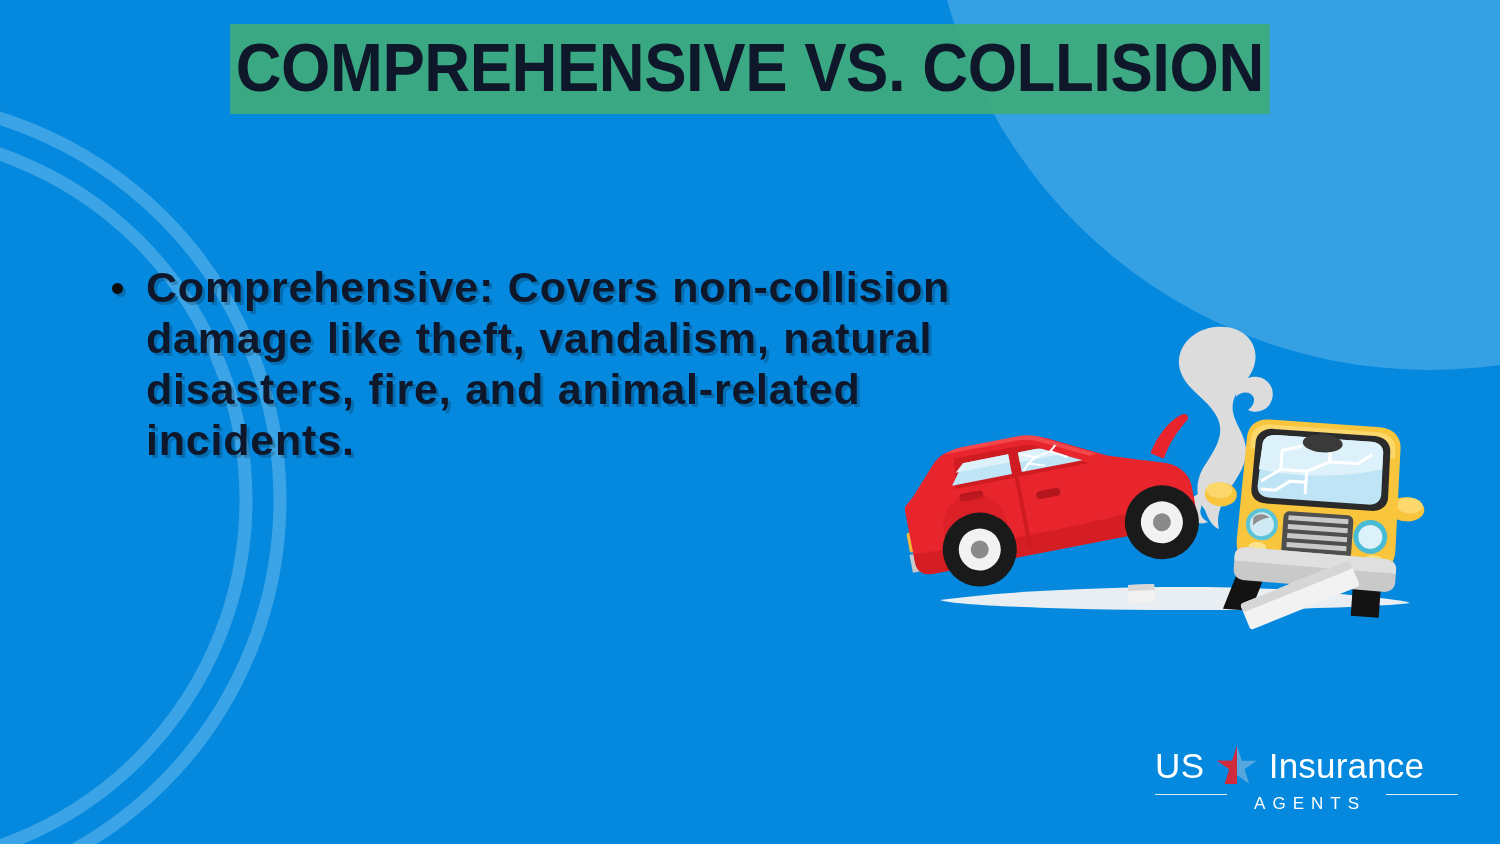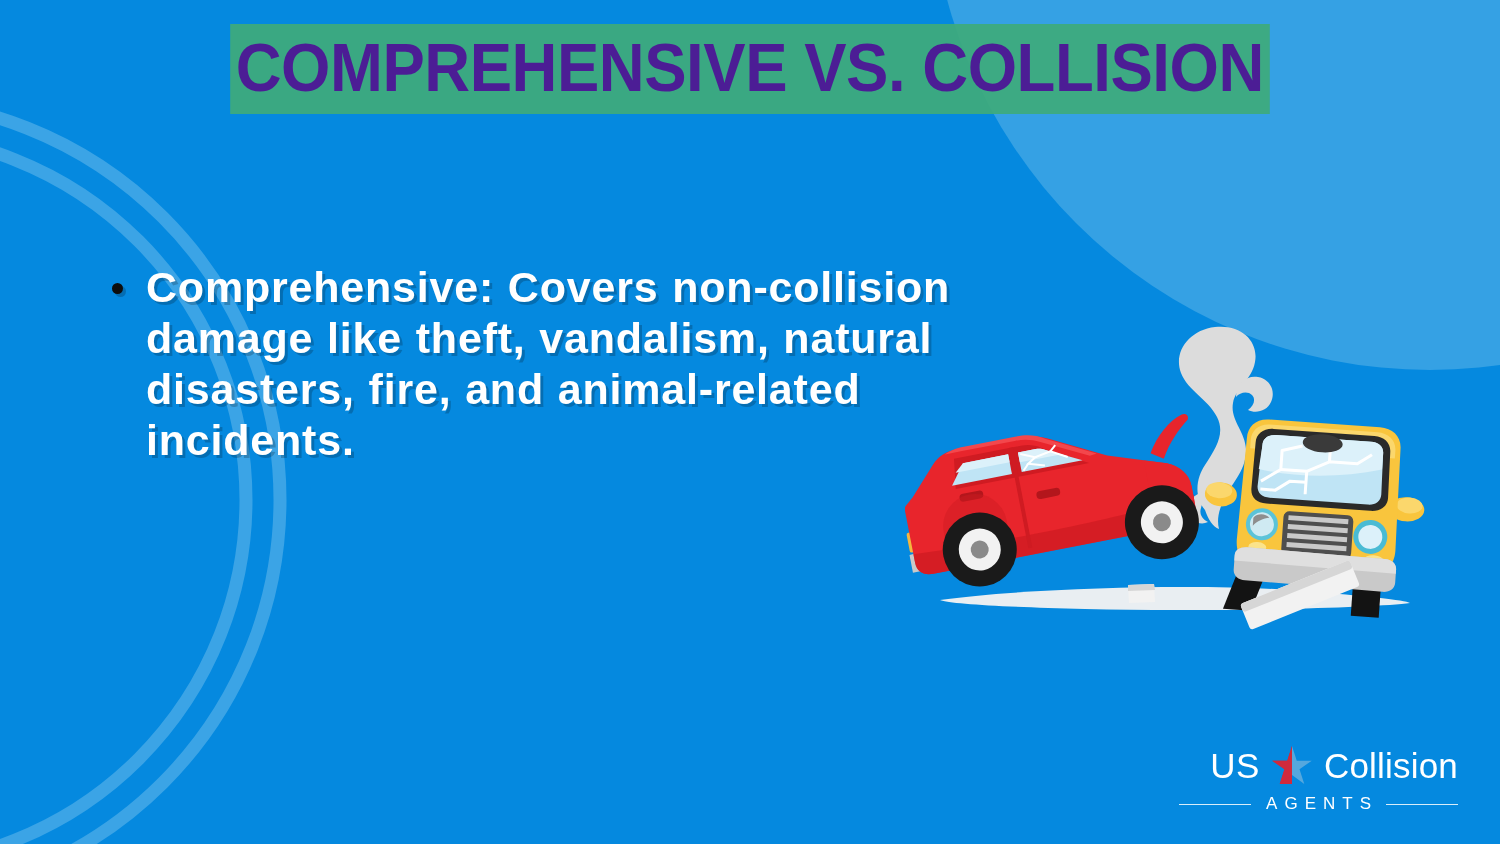"COMPREHENSIVE VS. COLLISION" .title-line { color: #4c1d95 -> #0f172a }
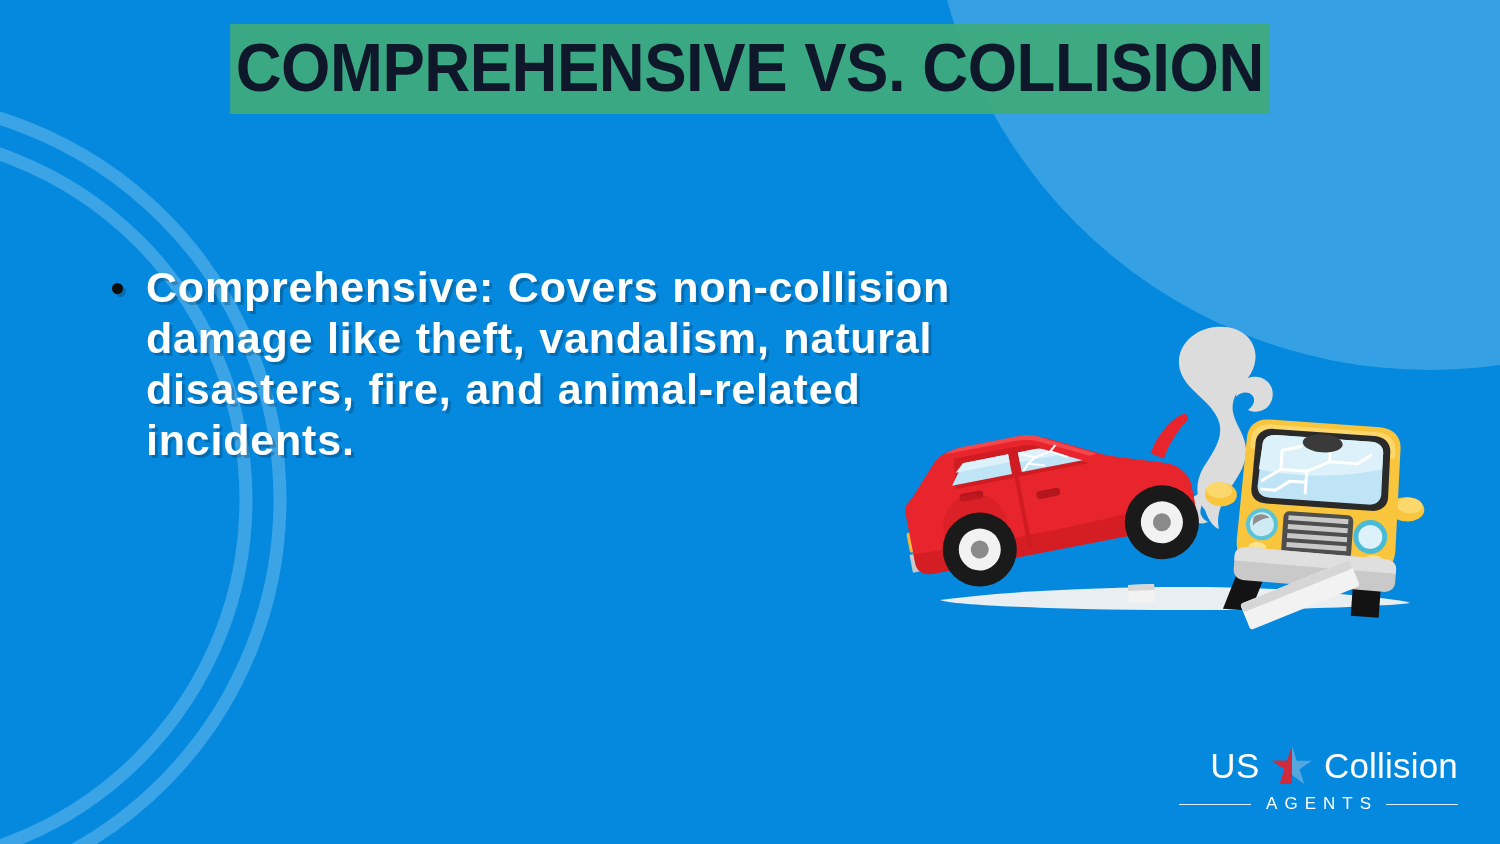"Comprehensive: Covers non-collision" .bullet { color: #ffffff -> #0f172a }
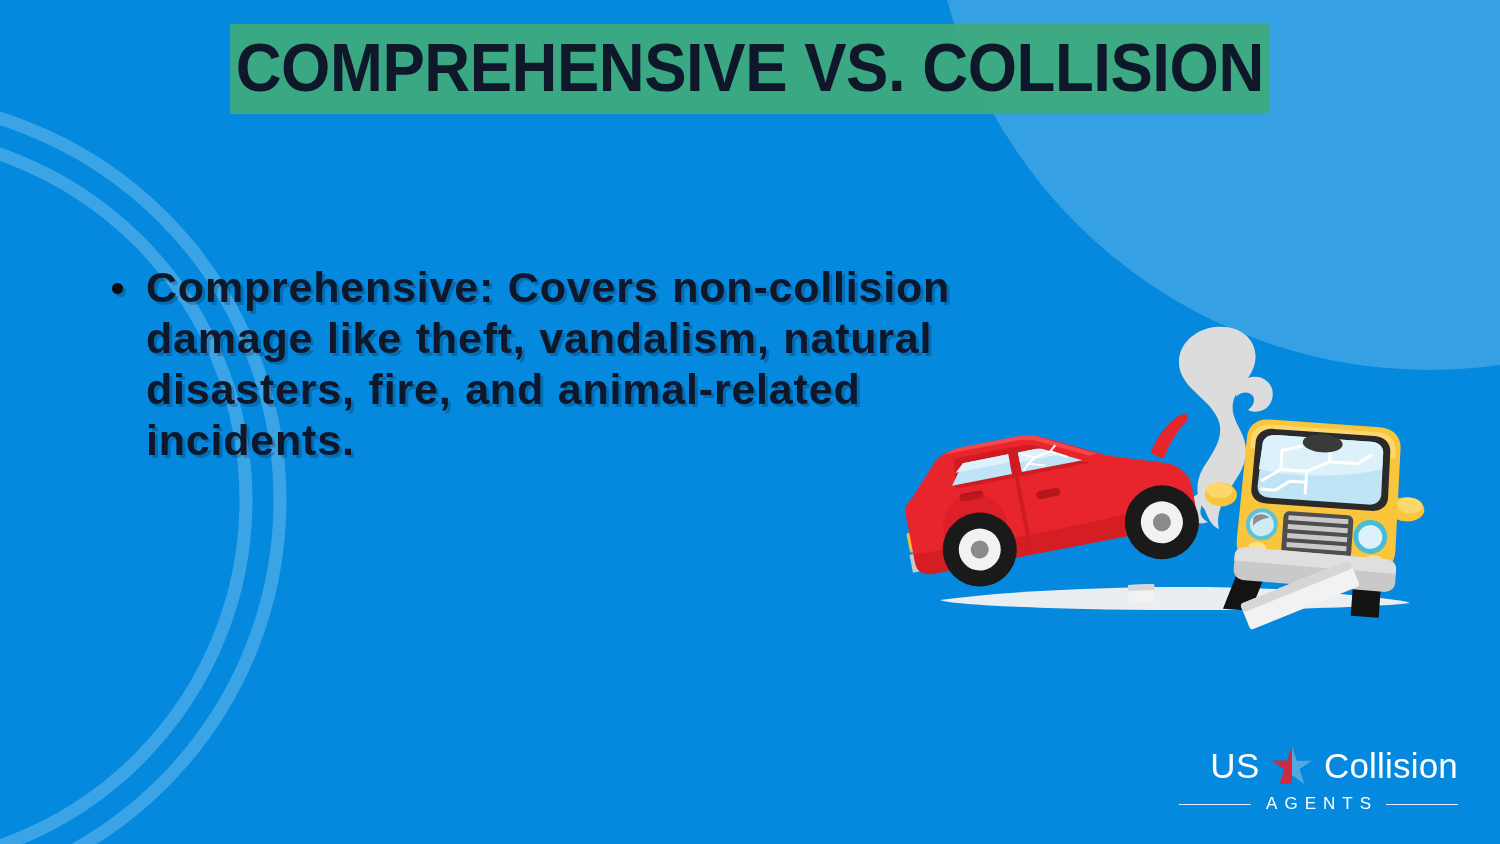"US" .logo-top { justify-content: flex-end -> flex-start }
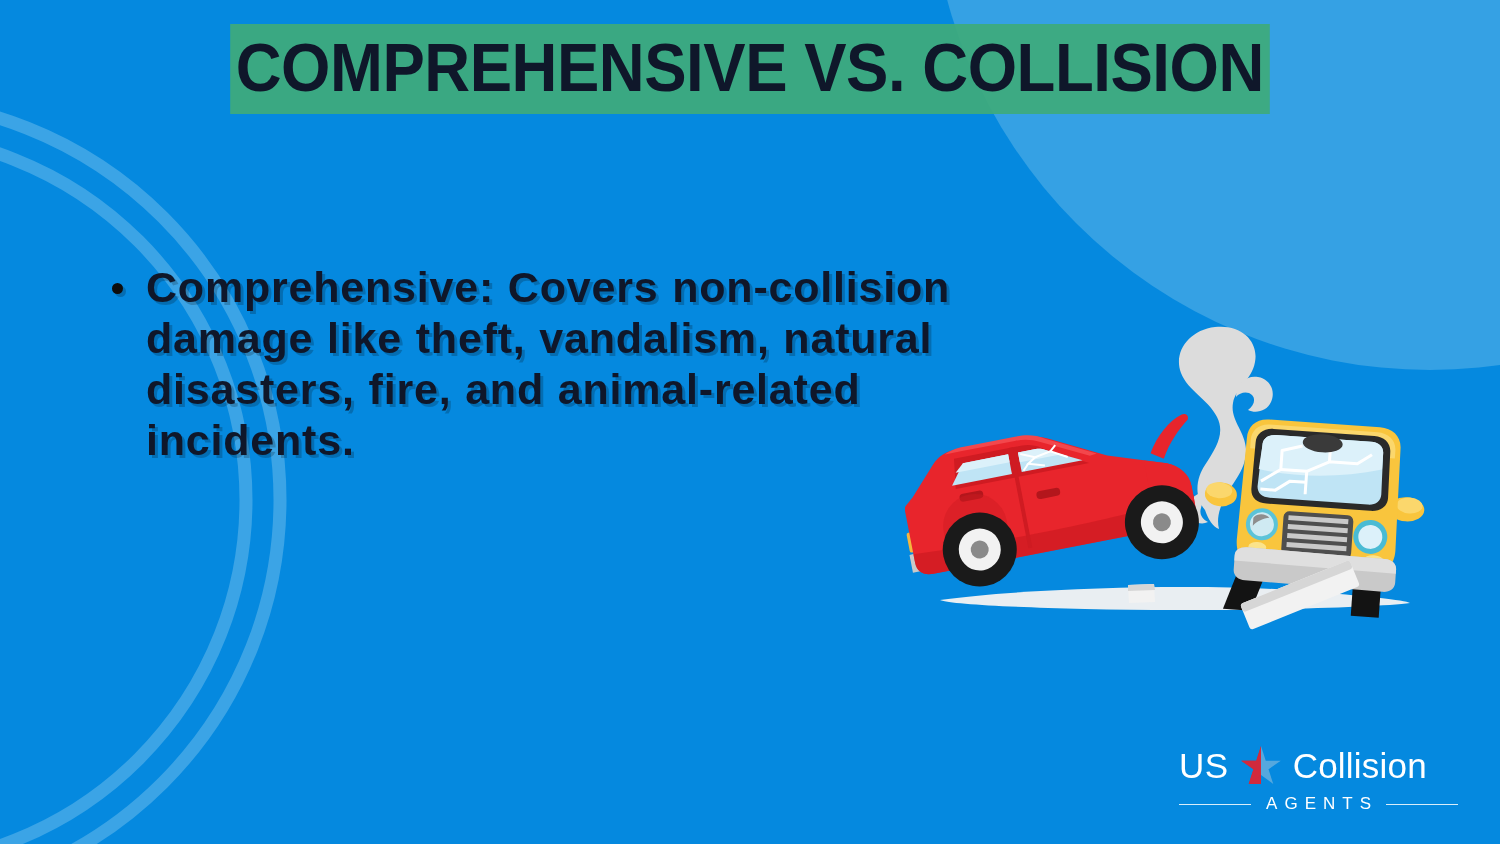"Collision" span.logo-insurance { text: Collision -> Insurance }
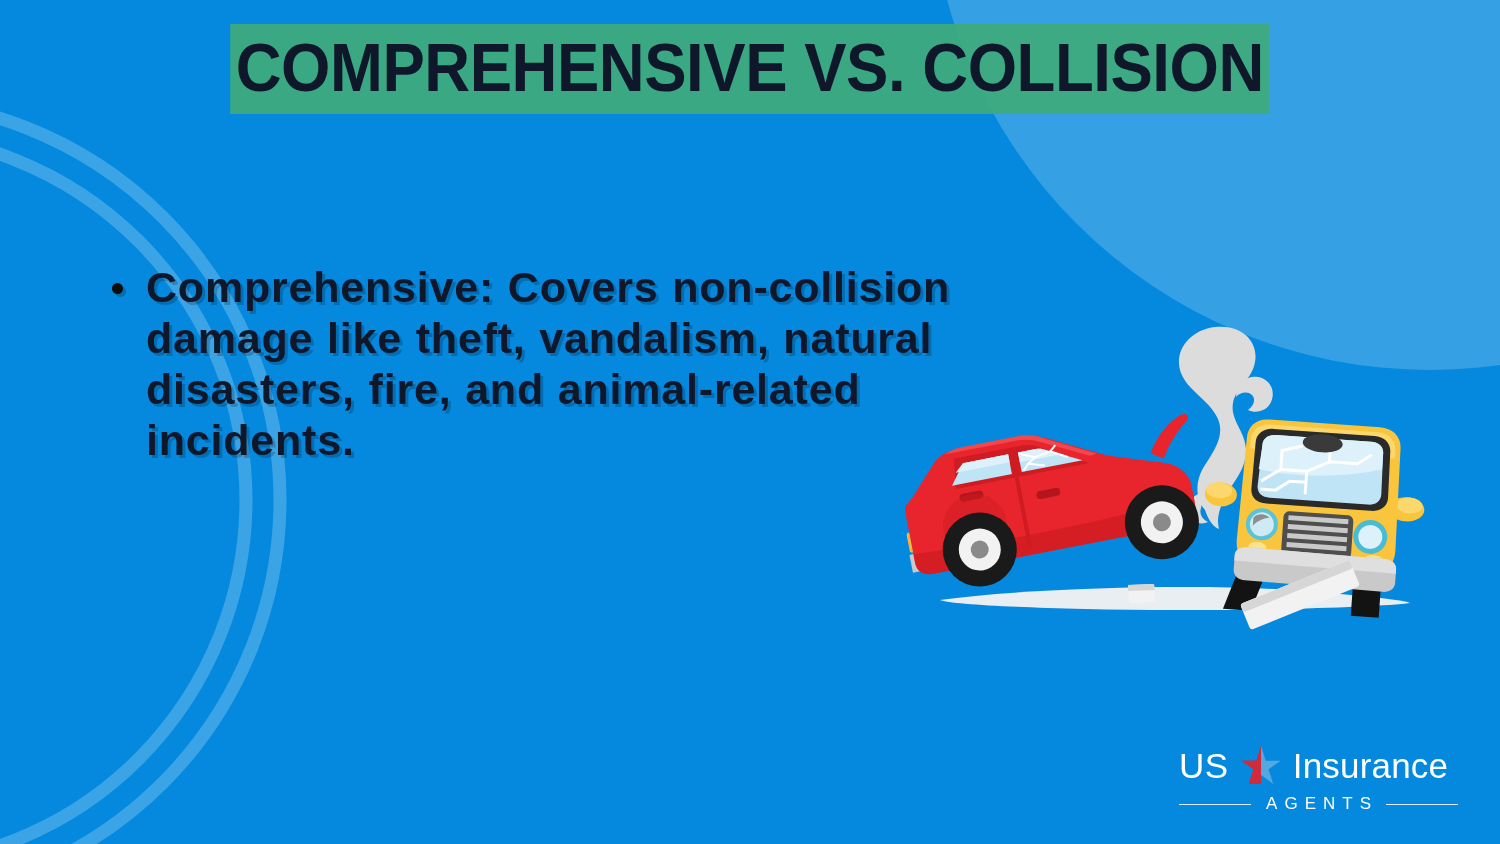"AGENTS" .logo-bottom { align-items: center -> flex-start; gap: 8px -> 20px }
